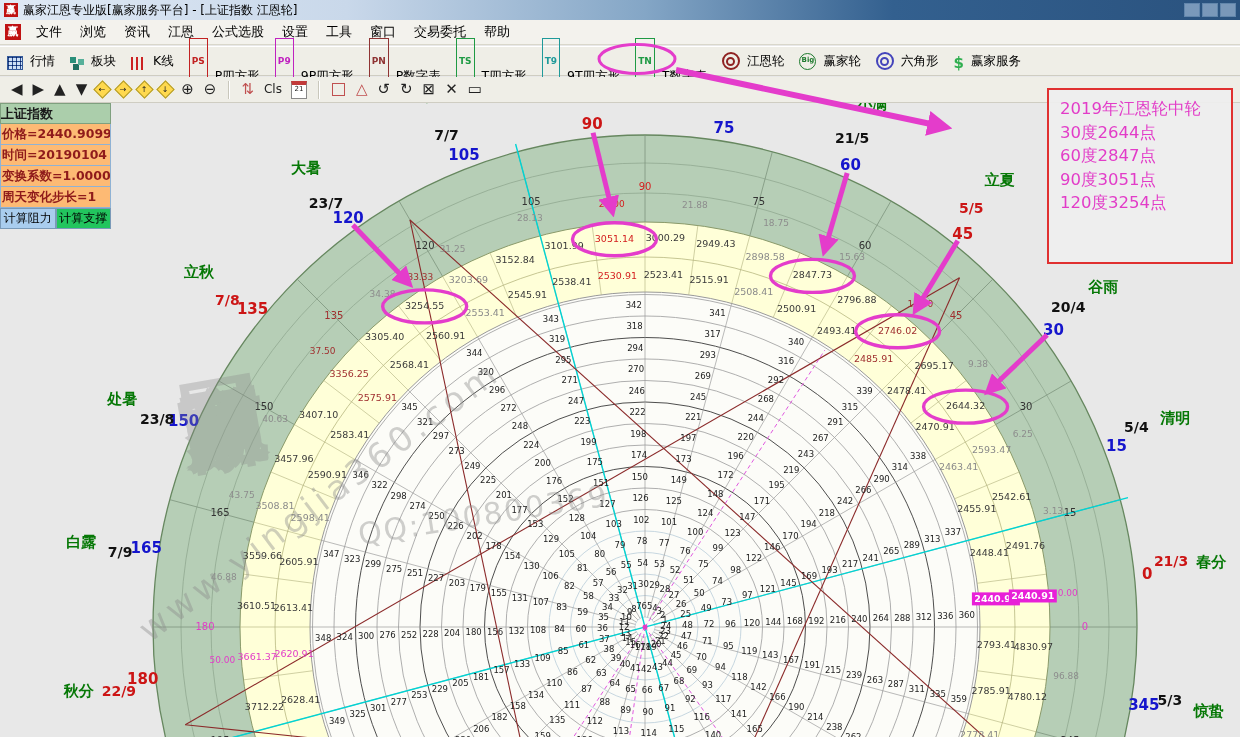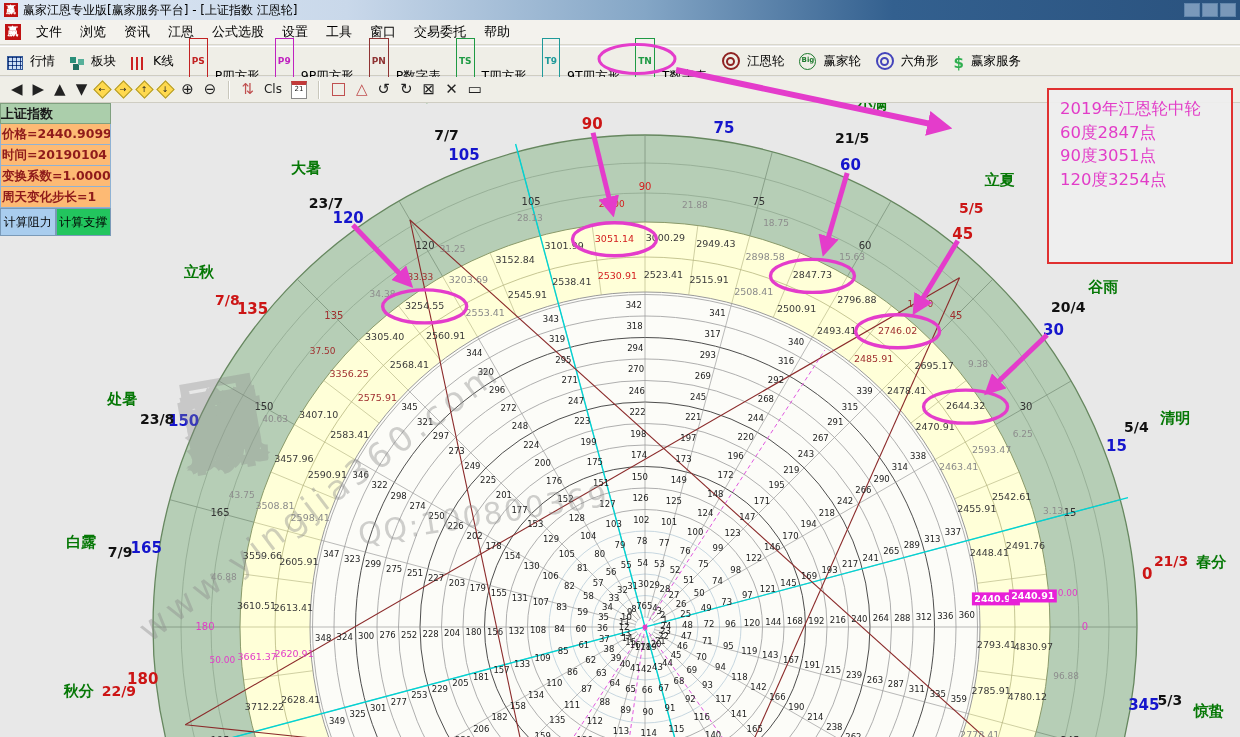"30度2644点" div { html: none -> <div>30度2644点</div> }
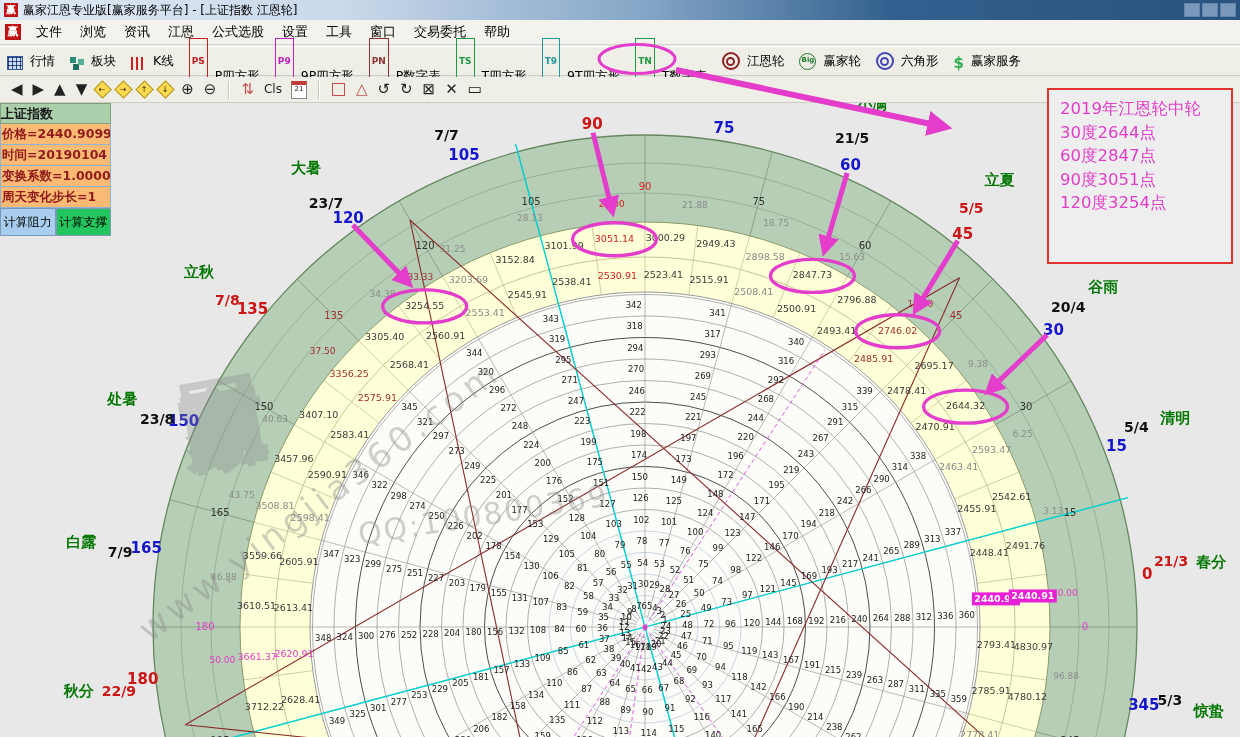"计算阻力" .panel .btns button { height: 28px -> 21px }
